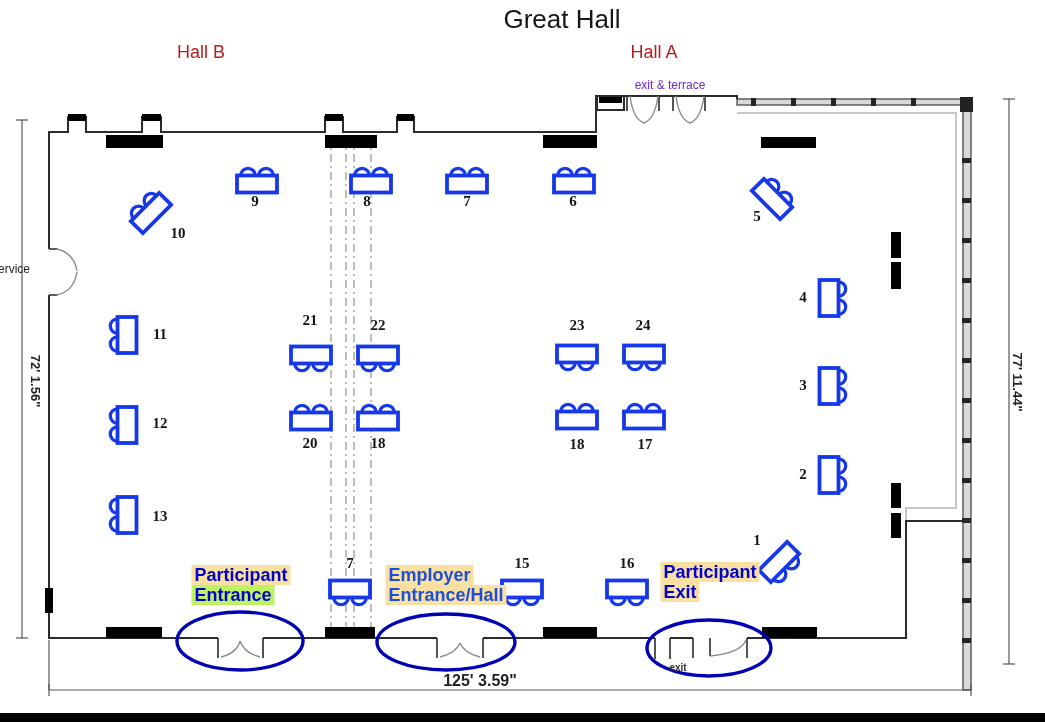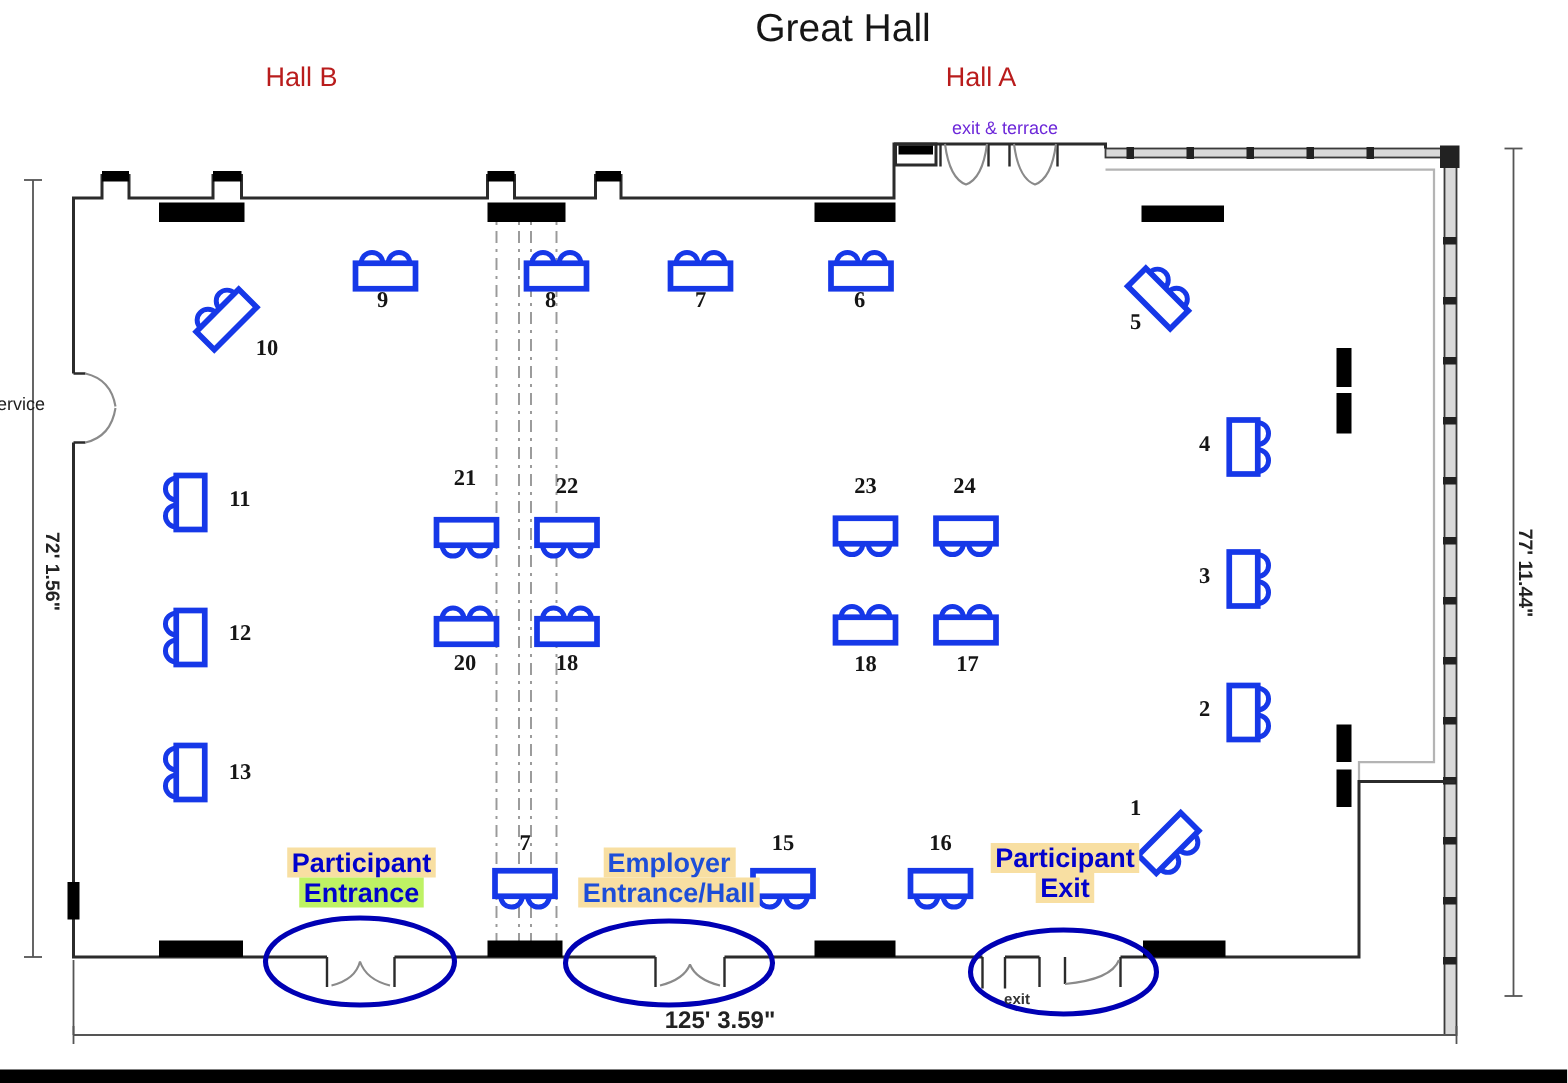"Participant" .lbl { text-align: center -> none }
